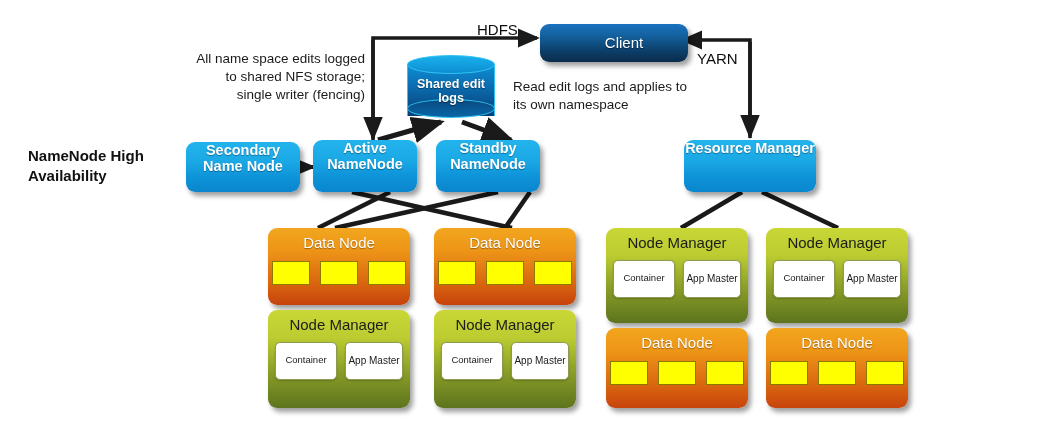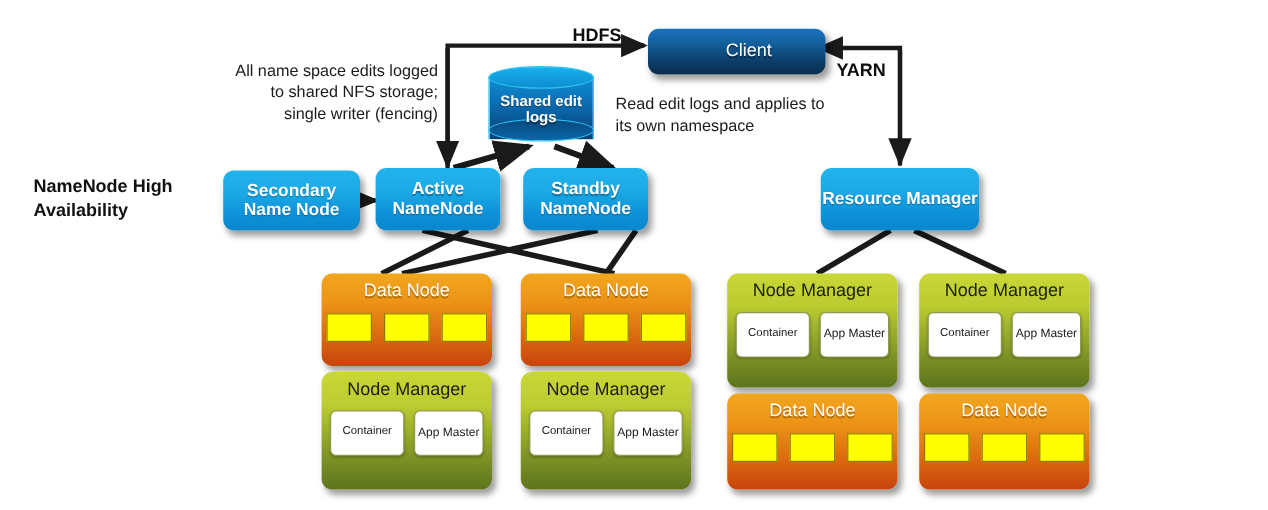"HDFS" .wirelbl { font-weight: bold -> normal }
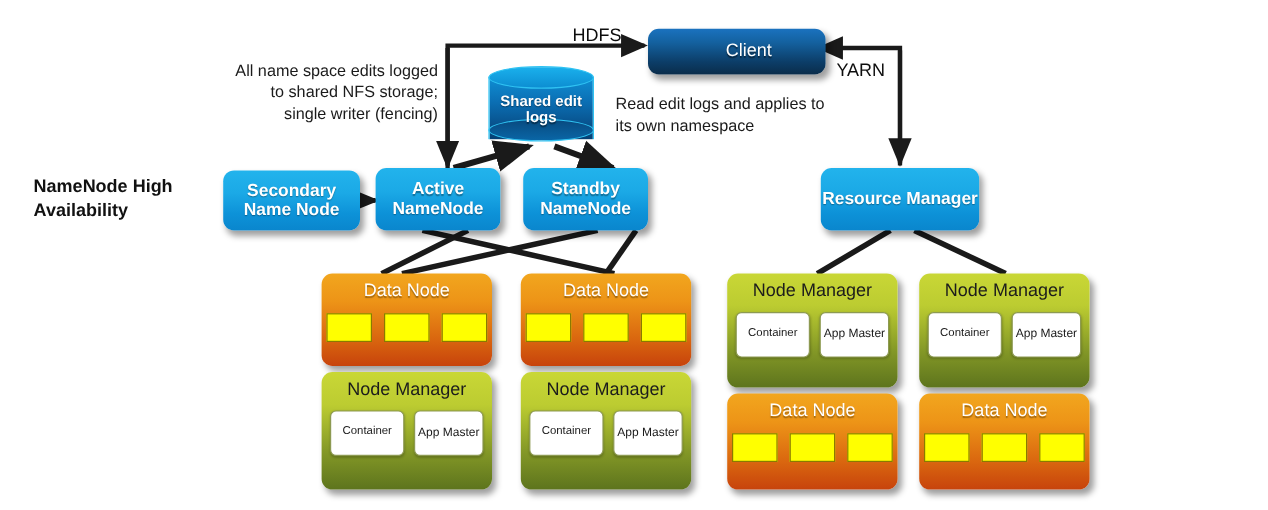"Secondary Name Node" .nn { justify-content: center -> flex-start }
